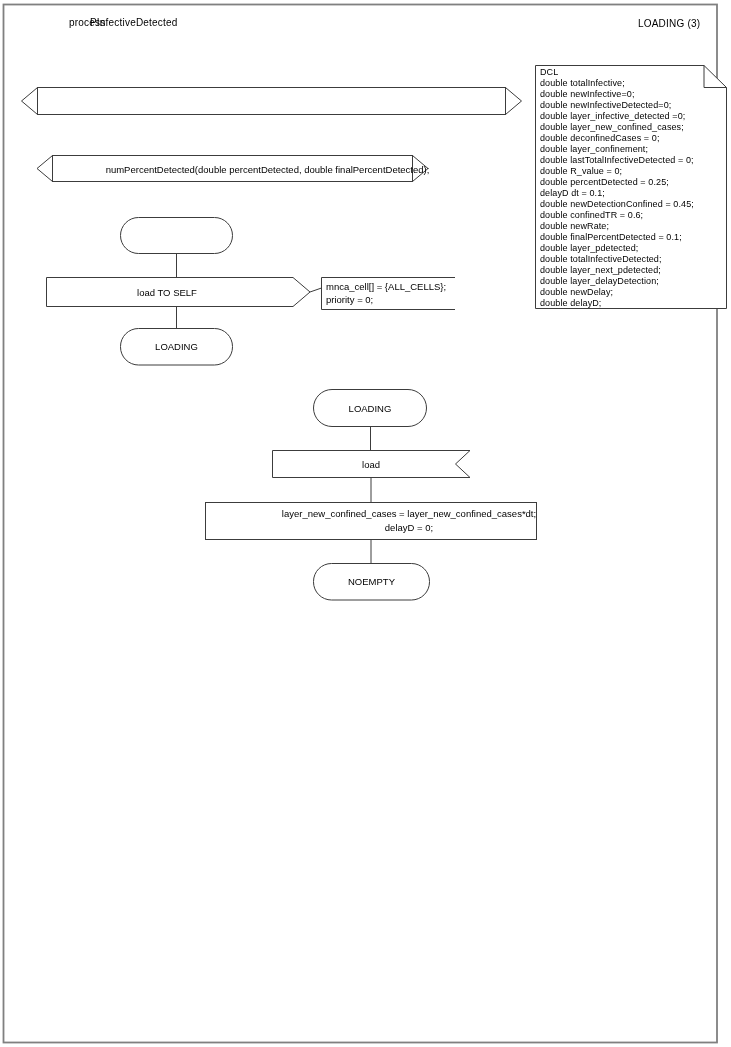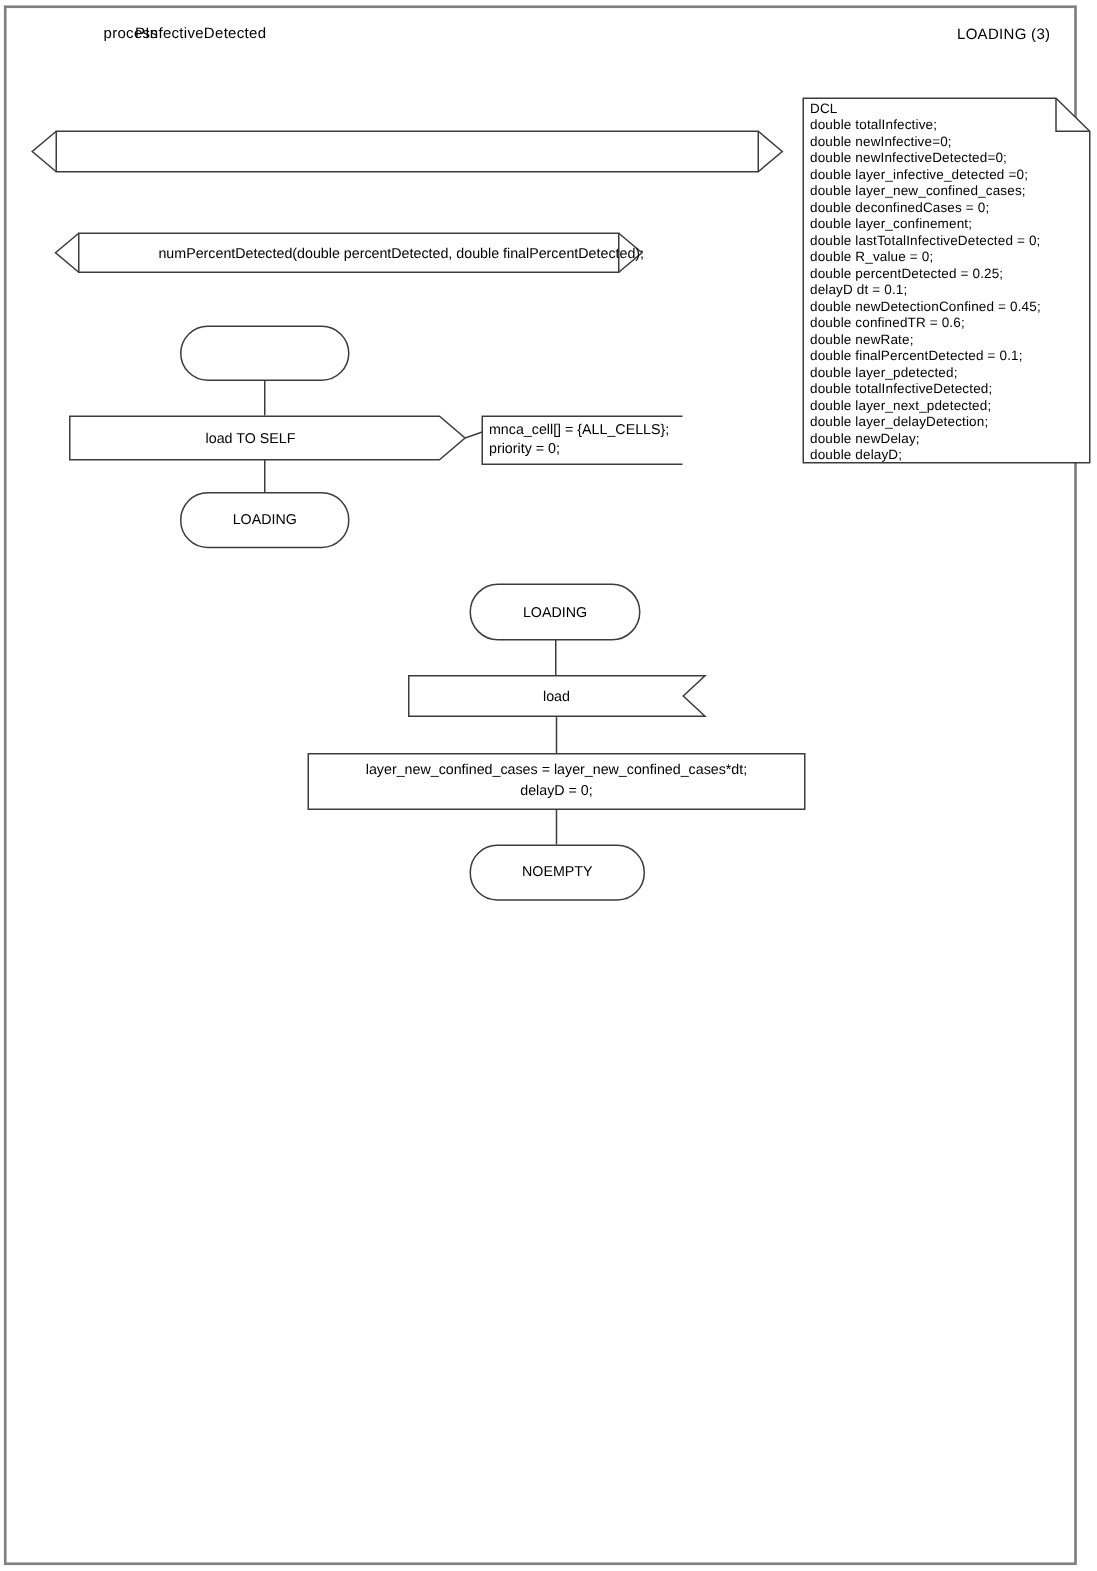"layer_new_confined_cases =" .lines-center { padding-left: none -> 38px }
